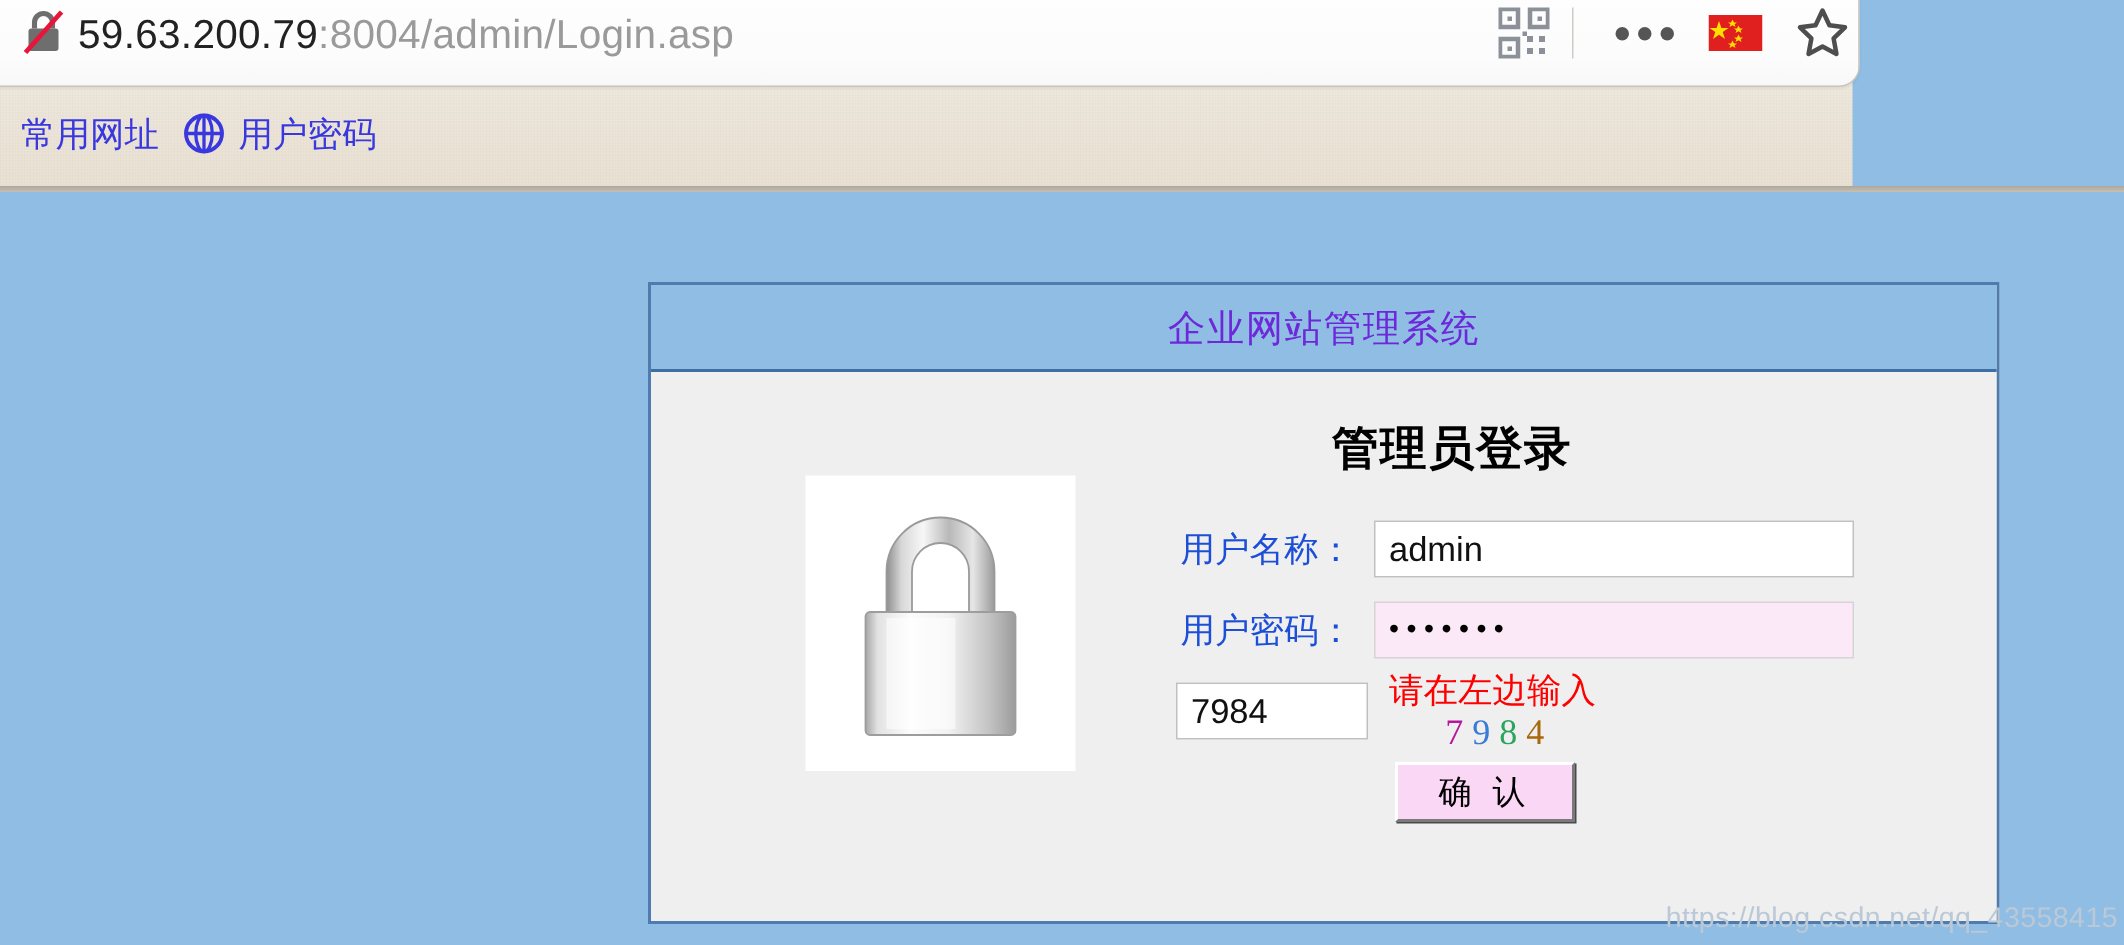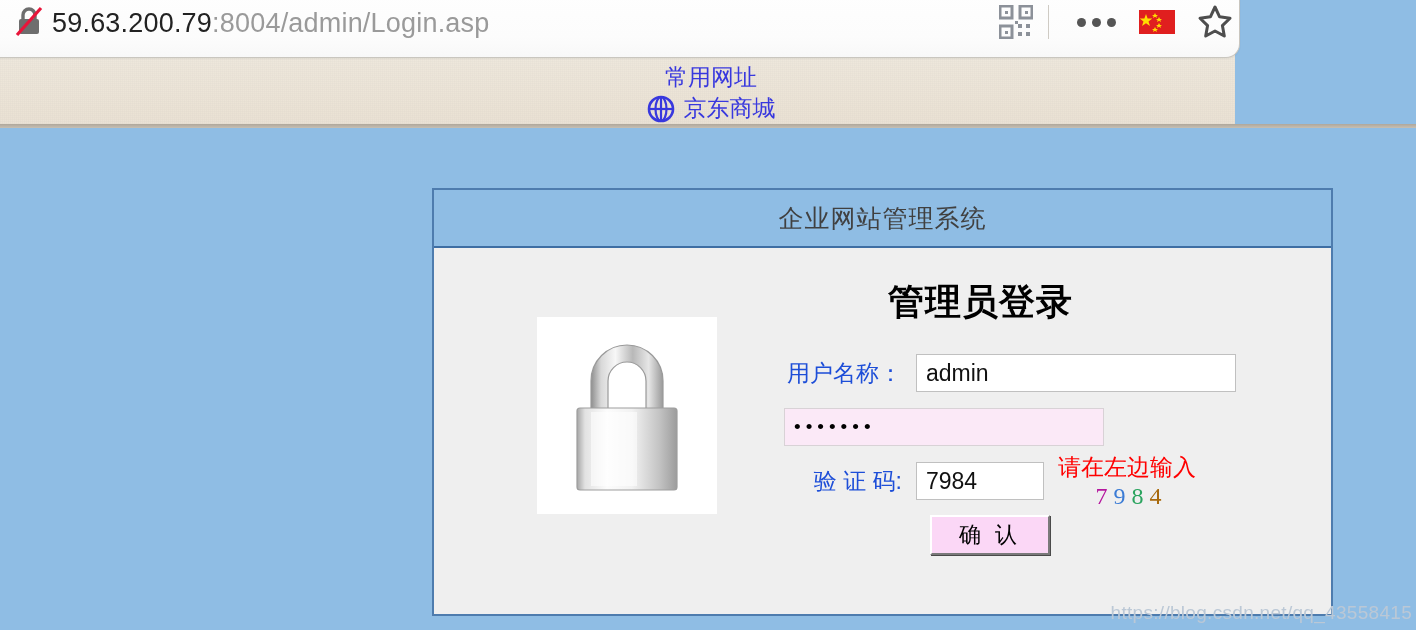"常用网址" .bookmarks-bar { flex-direction: column -> none }
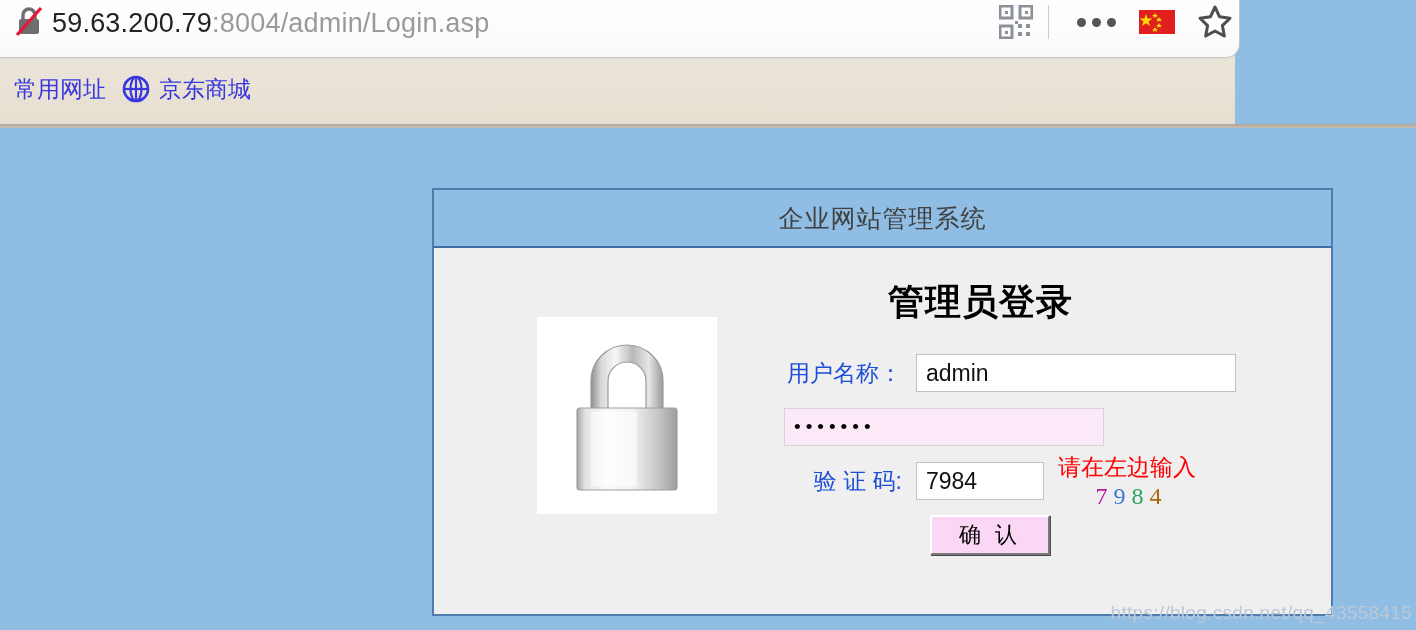"京东商城" span.bm-label { text: 京东商城 -> 用户密码 }
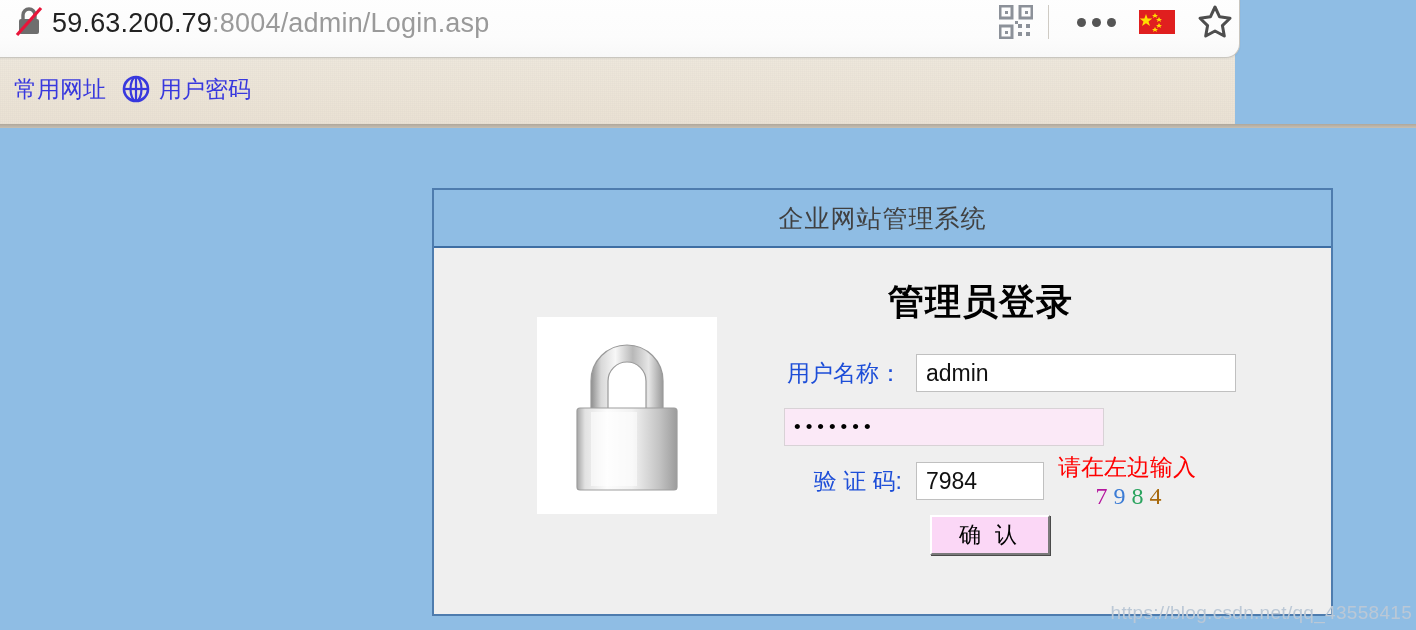"企业网站管理系统" .panel-header-title { color: #404040 -> #6d28d9 }
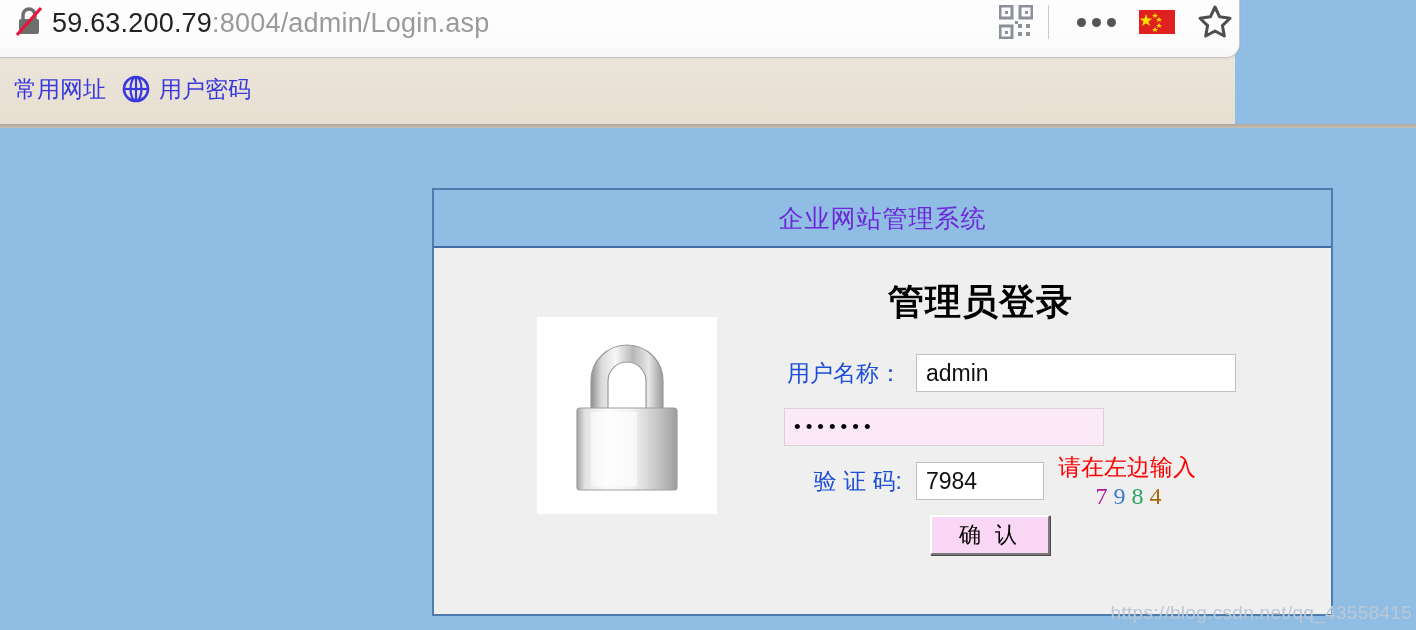"管理员登录" .form-title { font-size: 36px -> 31px }
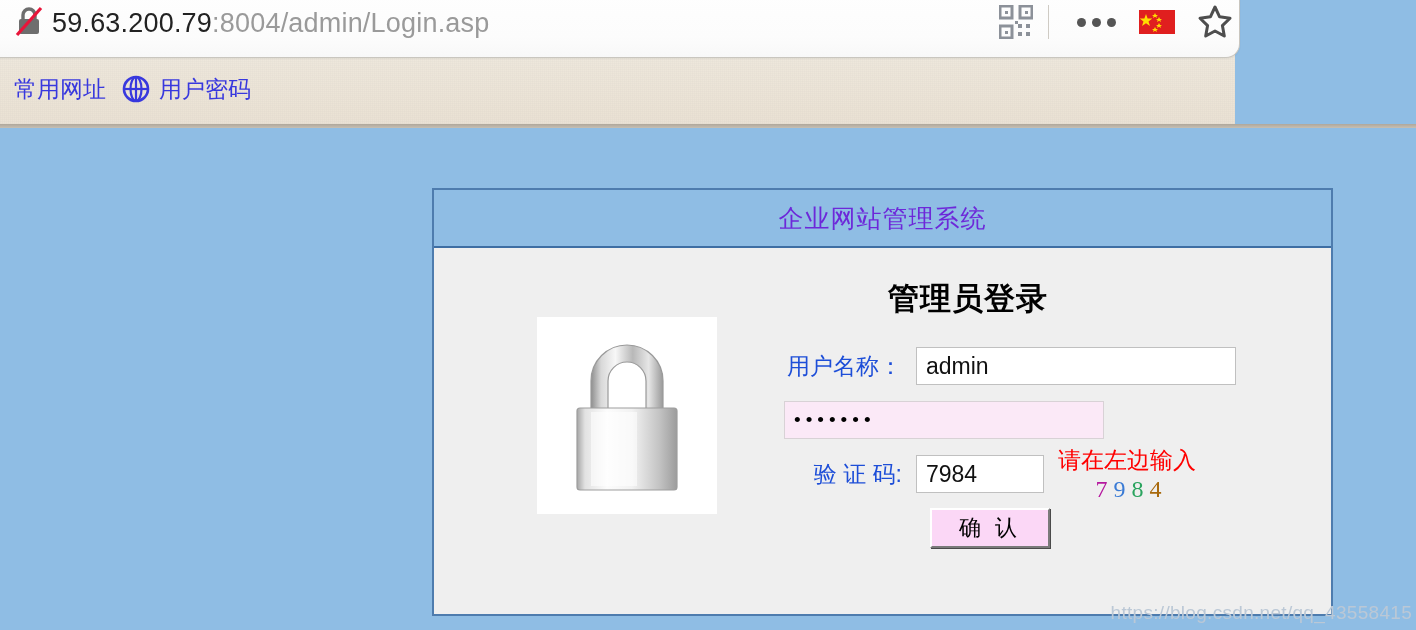"用户密码：" span.form-label { html: none -> <span>用户密码：</span> }
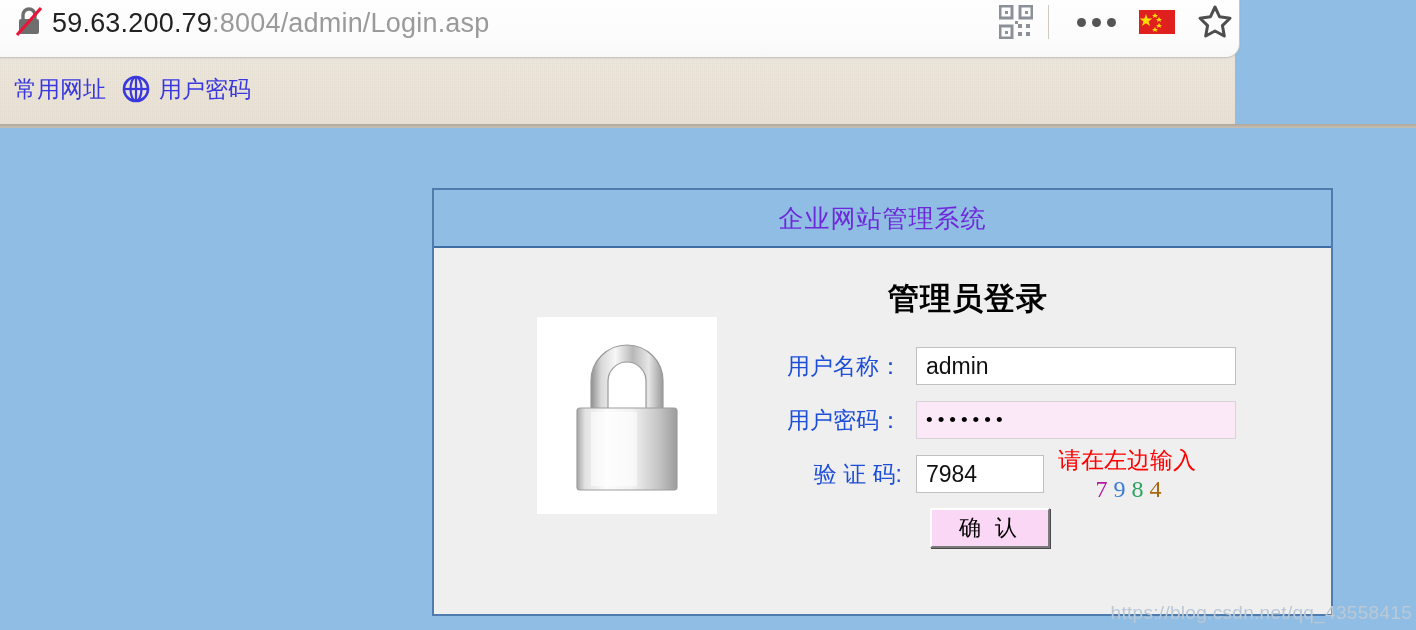"验 证 码:" span.form-label { html: <span>验 证 码:</span> -> none }
